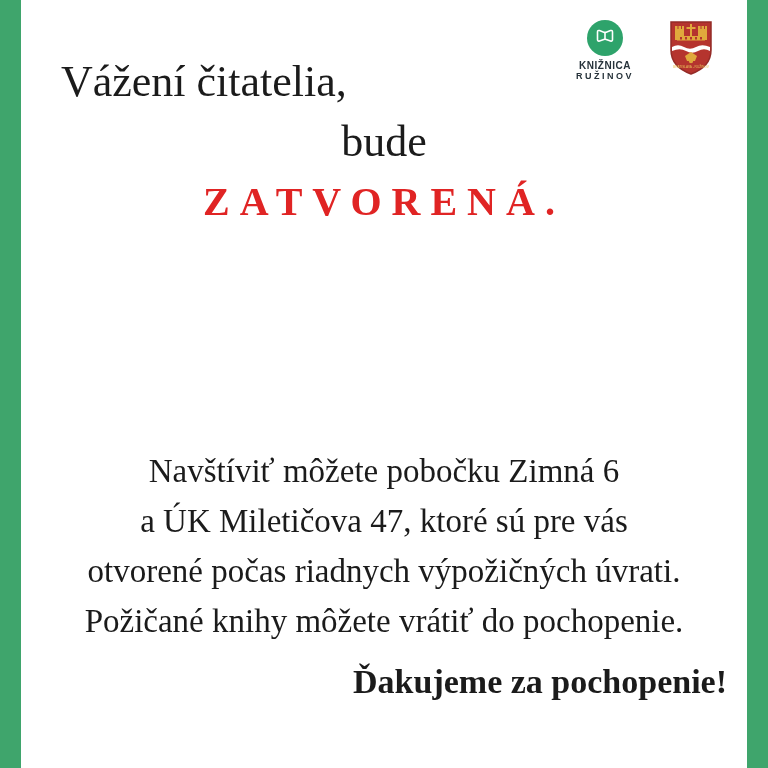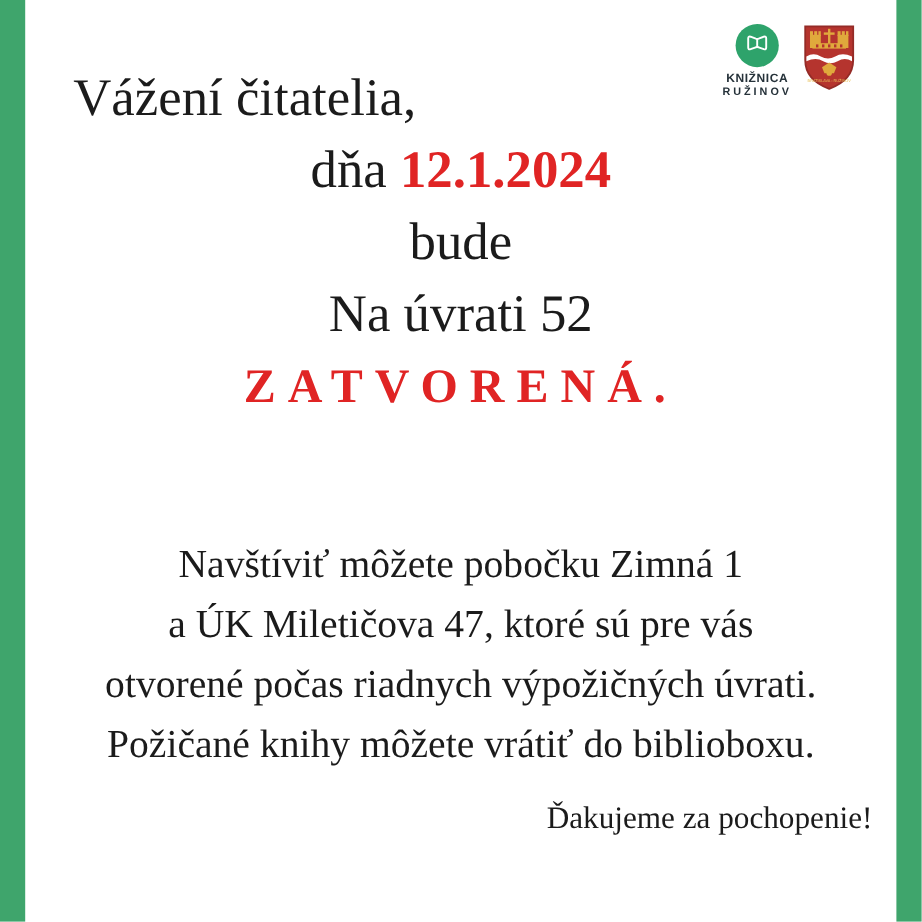"KNIŽNICA" .logos { gap: 6px -> 32px }
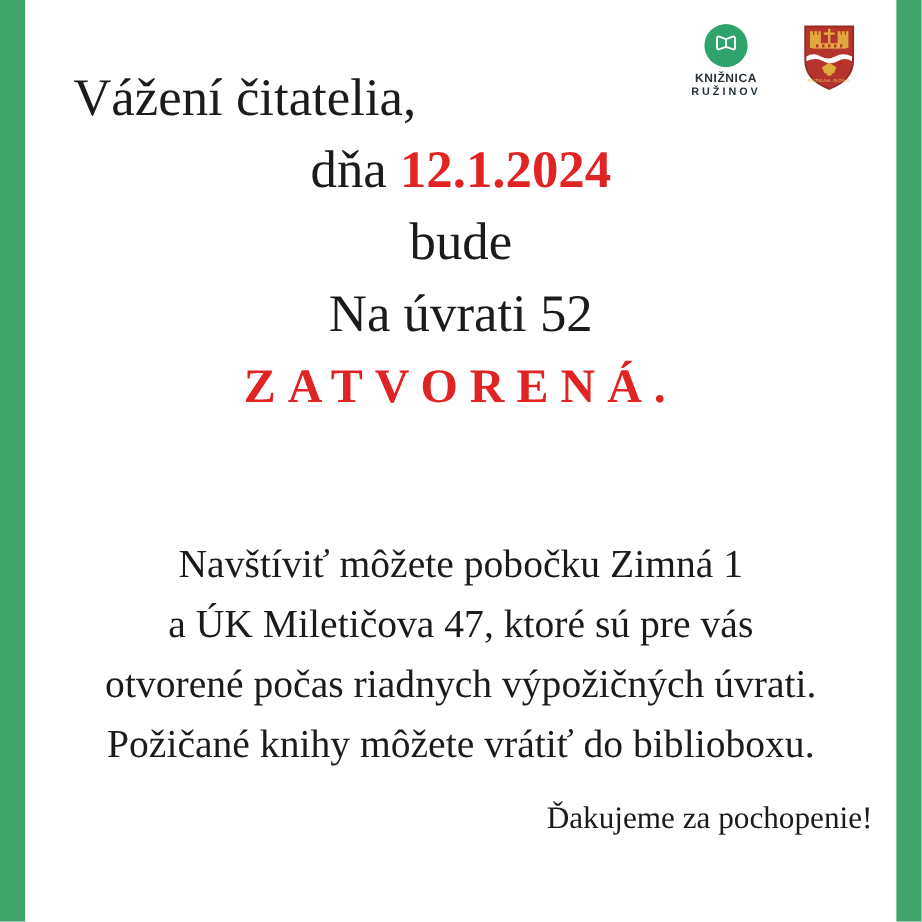"dňa 12.1.2024" div.top-line { html: <div><span>dňa </span><span>12.1.2024</span></div> -> none }
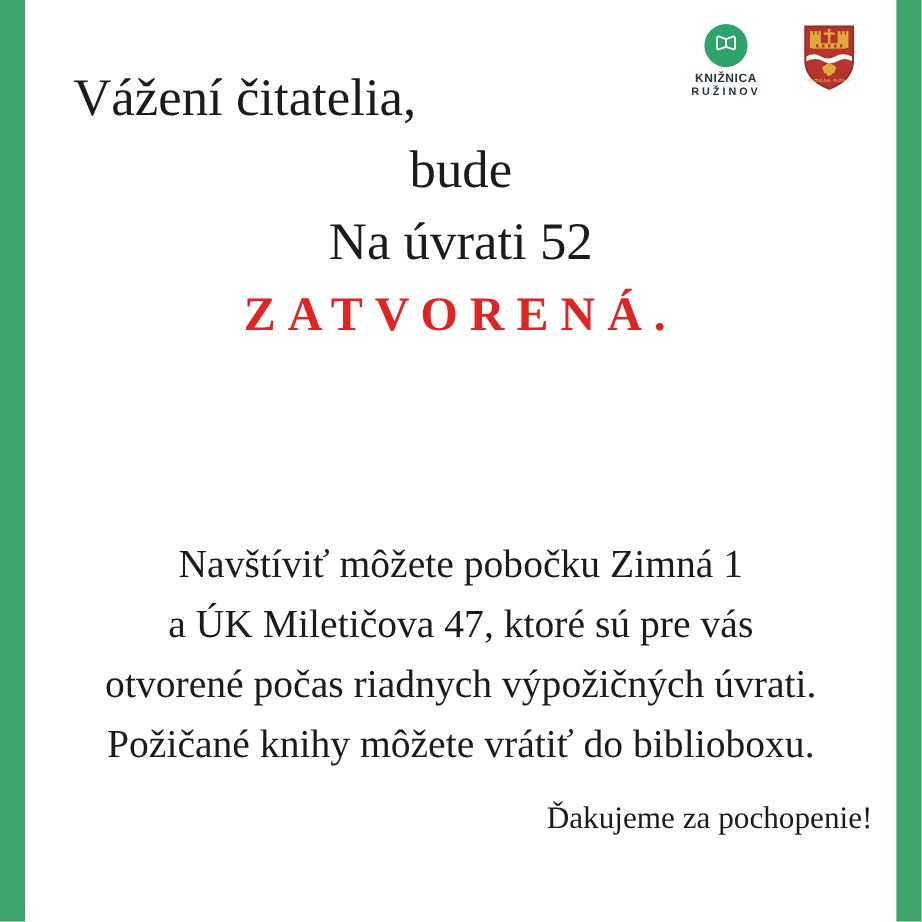"Na úvrati 52" div.top-line { html: <div>Na úvrati 52</div> -> none }
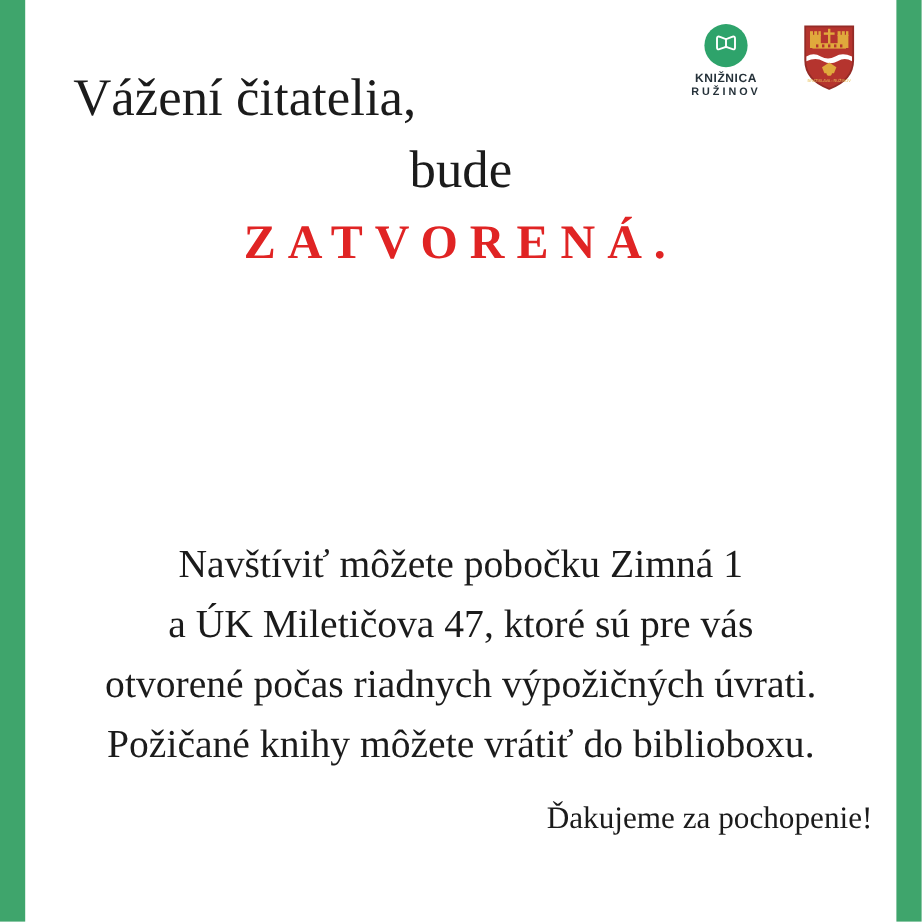"Navštíviť môžete pobočku Zimná 1" div.para-line { text: 1 -> 6 }
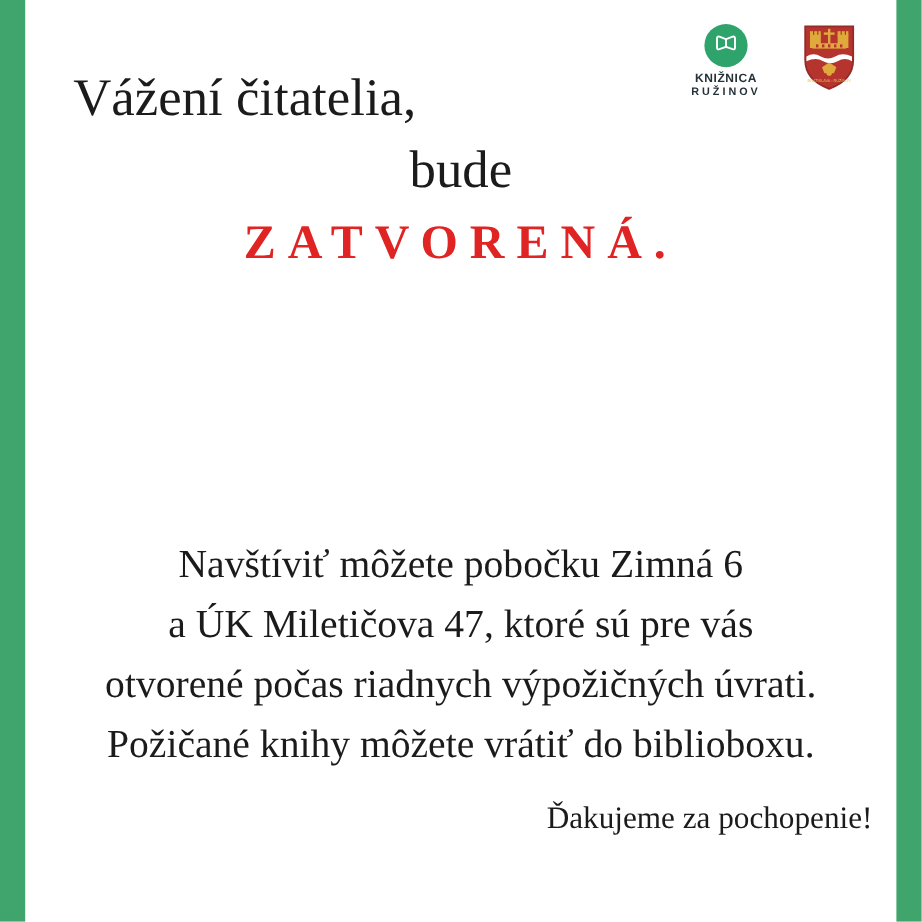"Požičané knihy môžete vrátiť do" div.para-line { text: biblioboxu -> pochopenie }
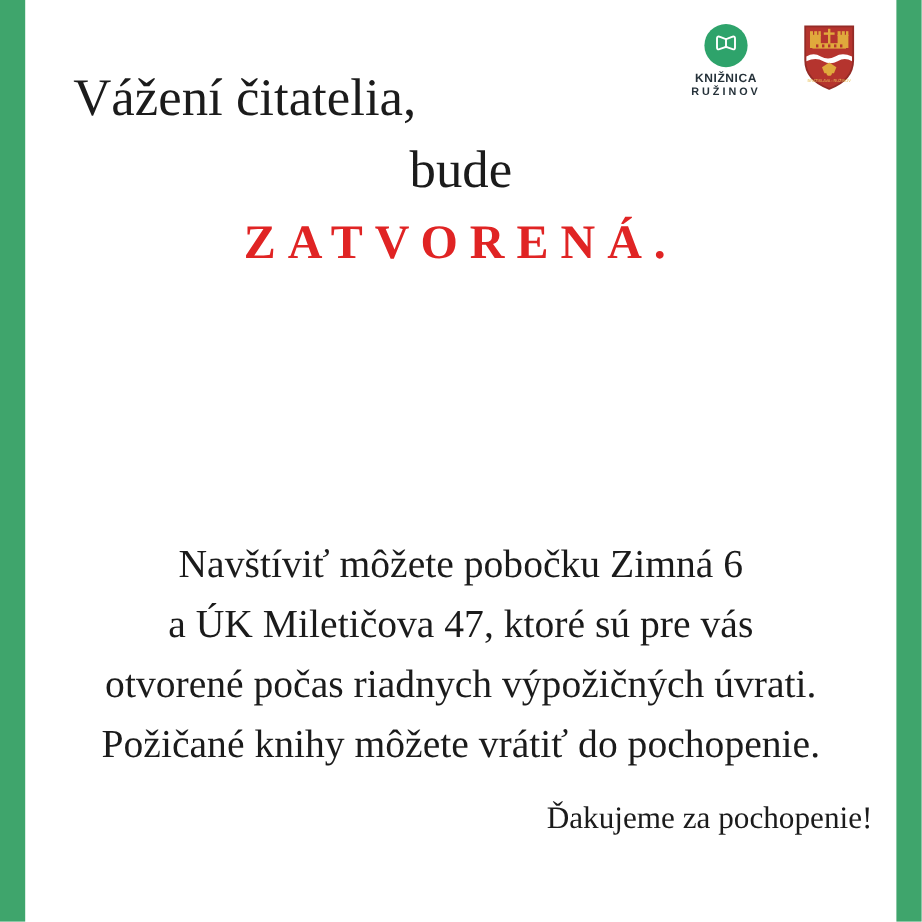"Ďakujeme za pochopenie!" .thanks-line { font-size: 26px -> 34px; font-weight: none -> bold }
